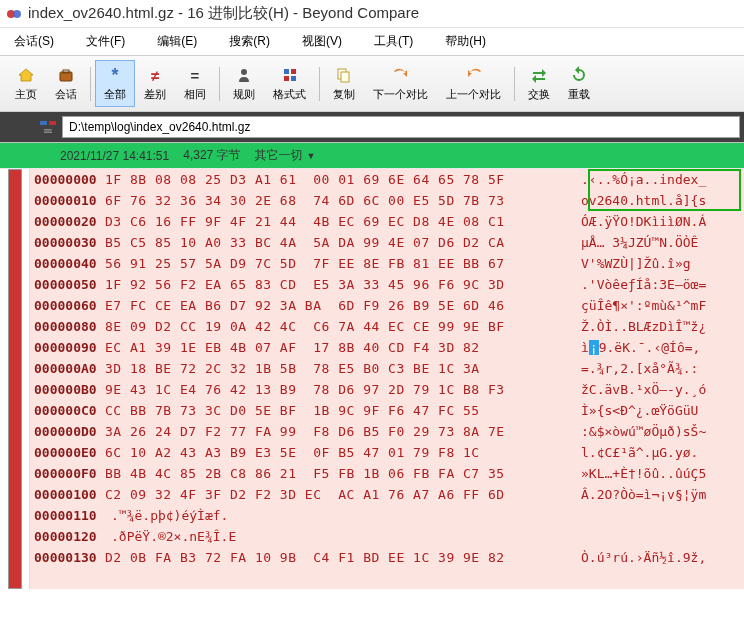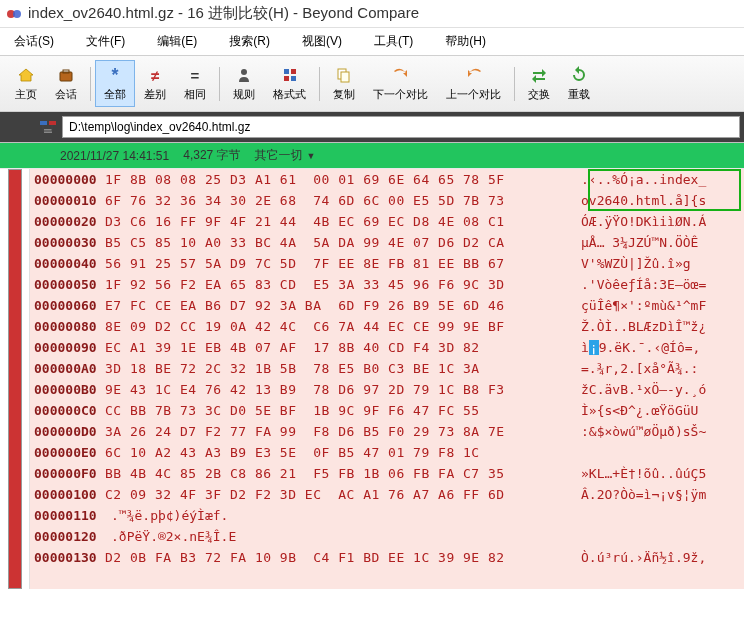"l.¢C£¹ã^.µG.yø." span.ascii { html: none -> <span>l.¢C£¹ã^.µG.yø.</span> }
